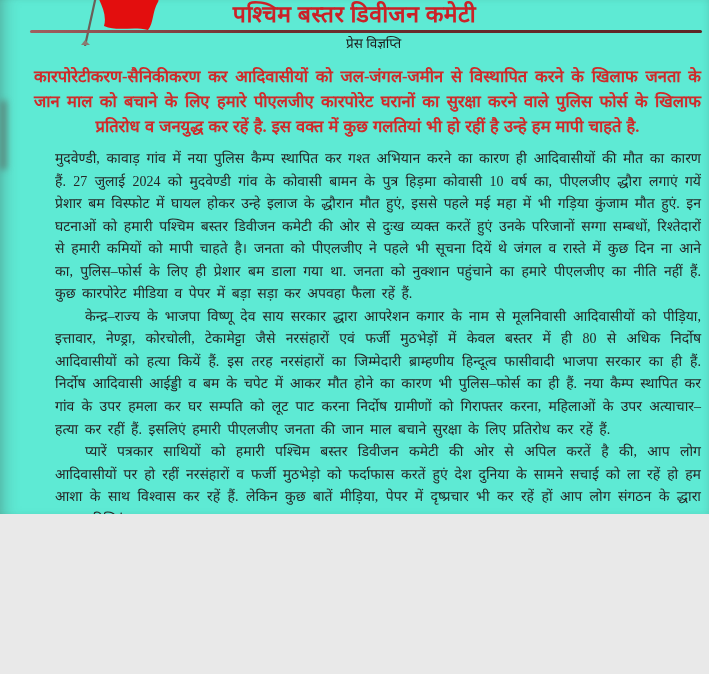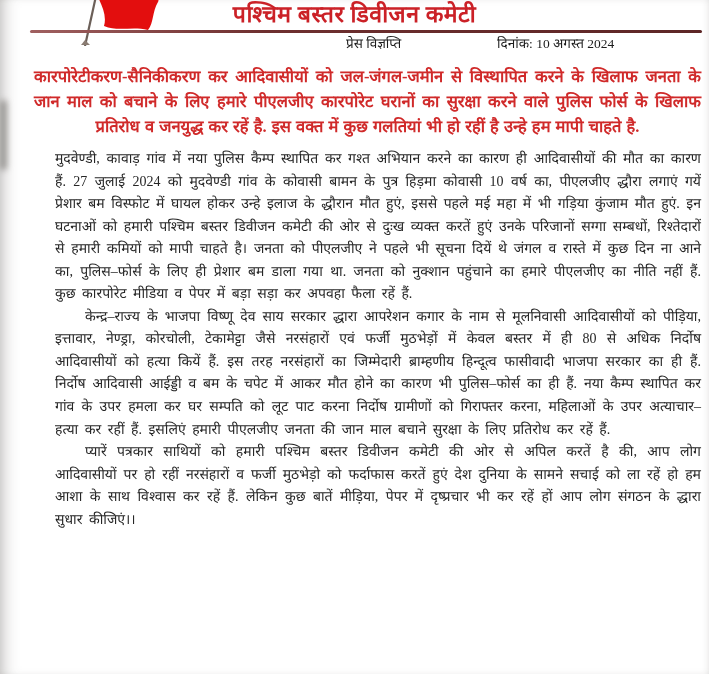"पश्चिम बस्तर डिवीजन कमेटी" .page { background: #ffffff -> #5eead4; height: 674px -> 514px }
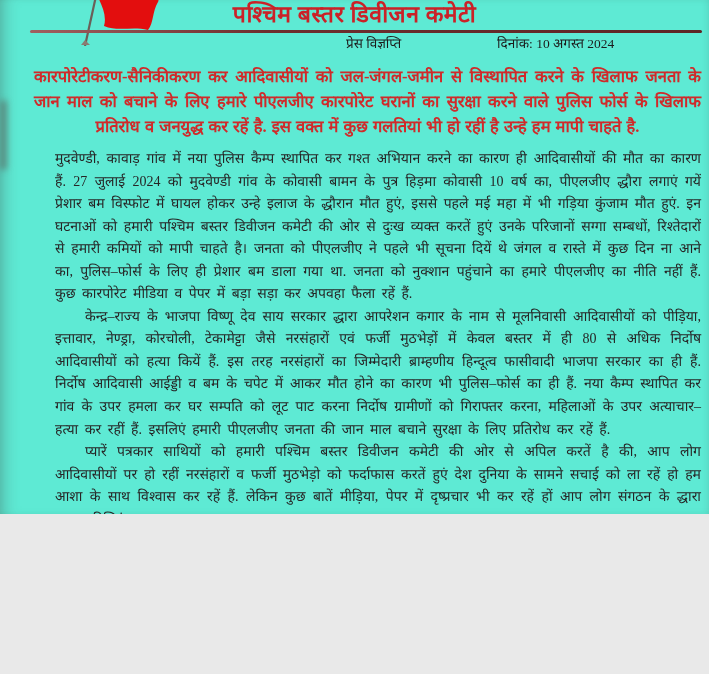"दिनांक: 10 अगस्त 2024" span.date-label { html: <span>दिनांक: 10 अगस्त 2024</span> -> none }
